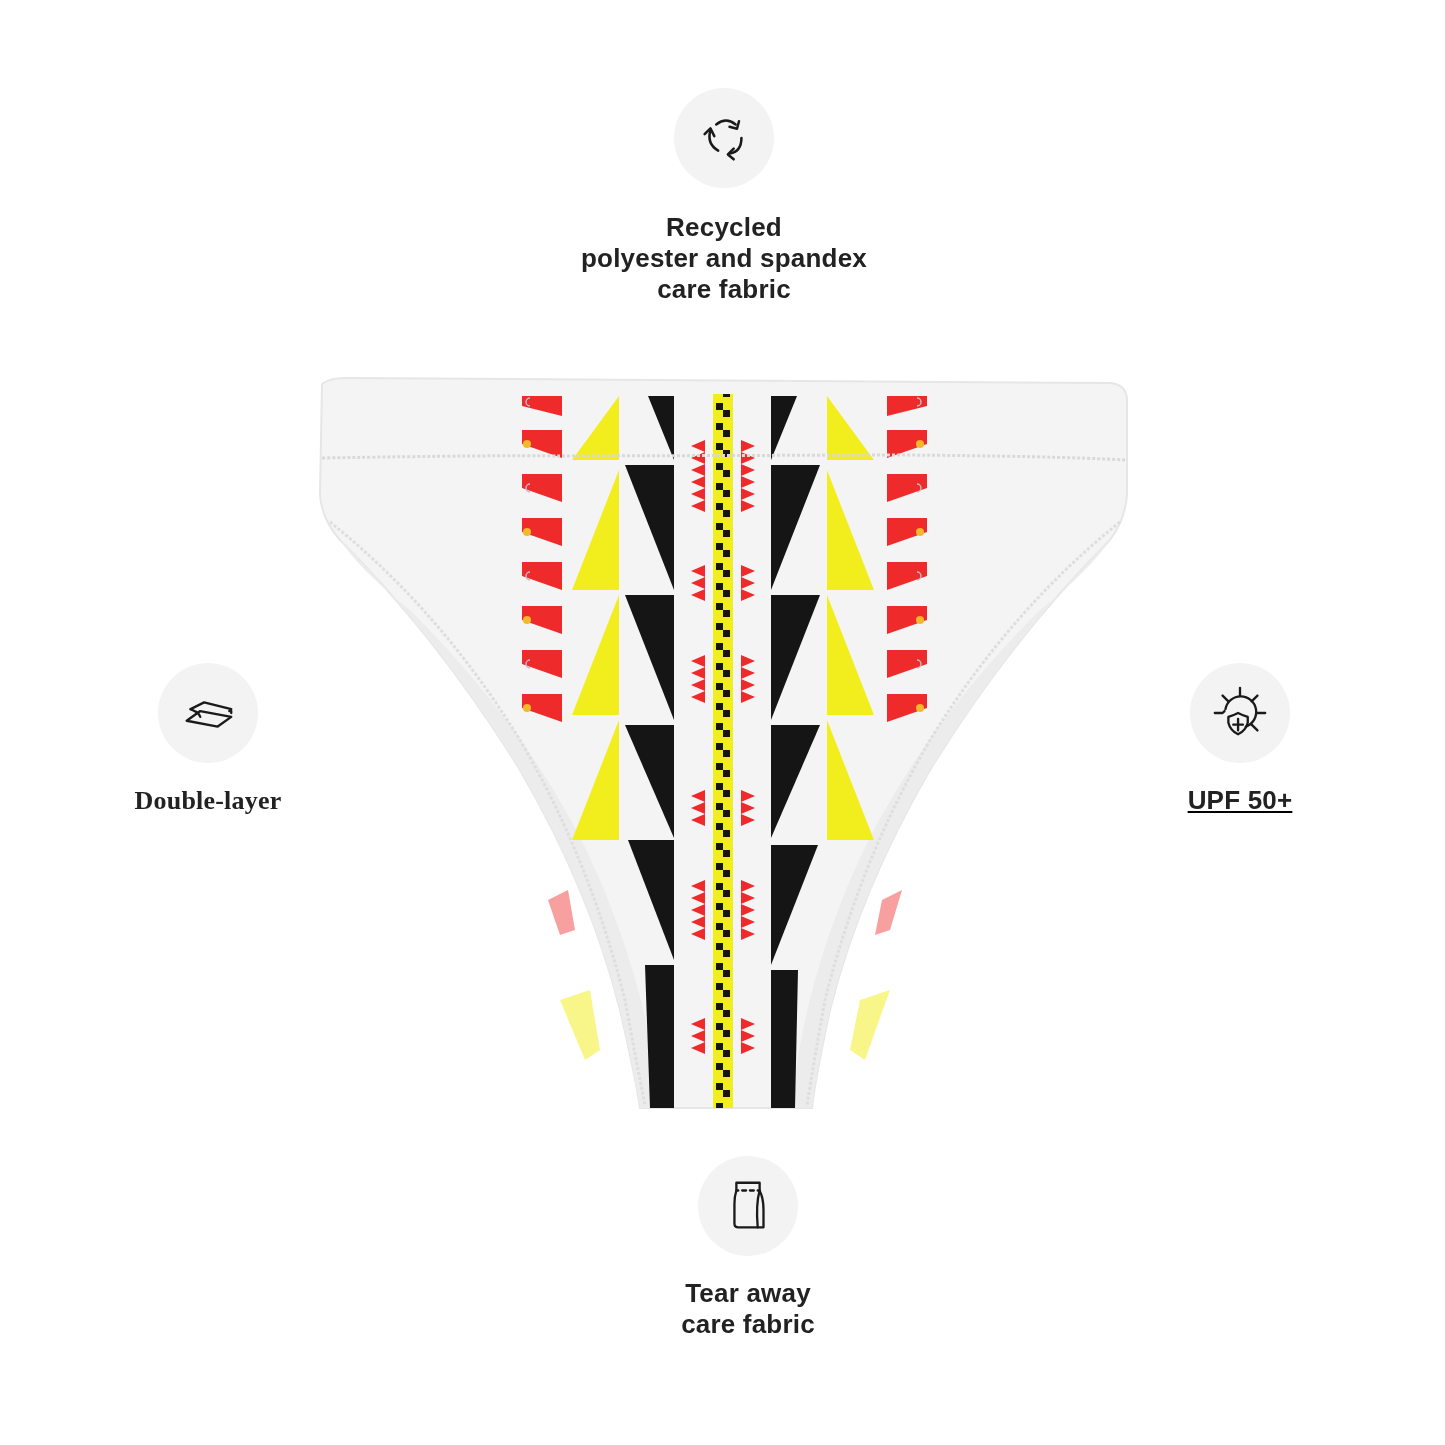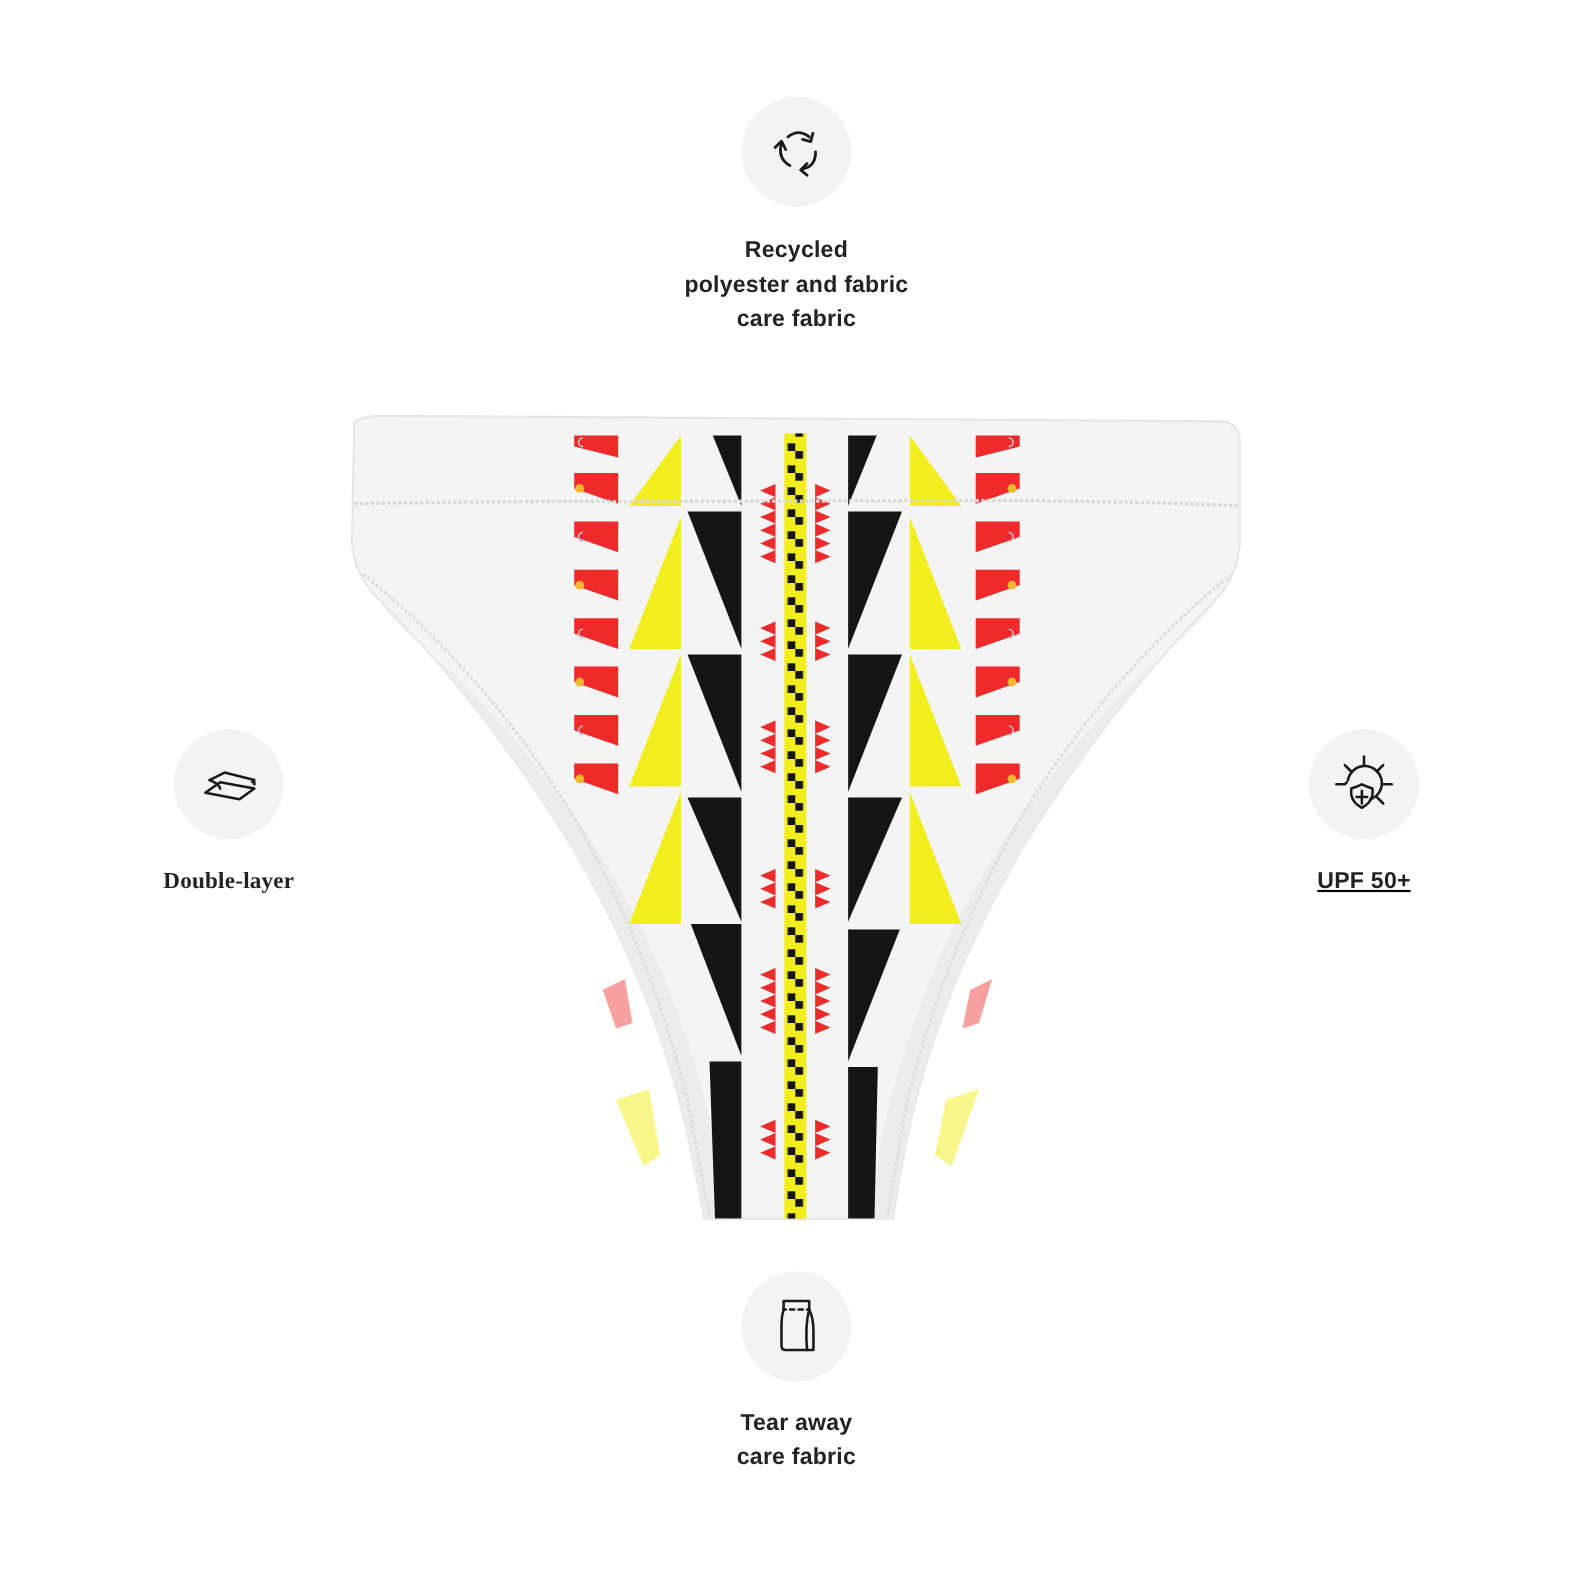"Recycled" .feature-label { font-size: 21px -> 26px }
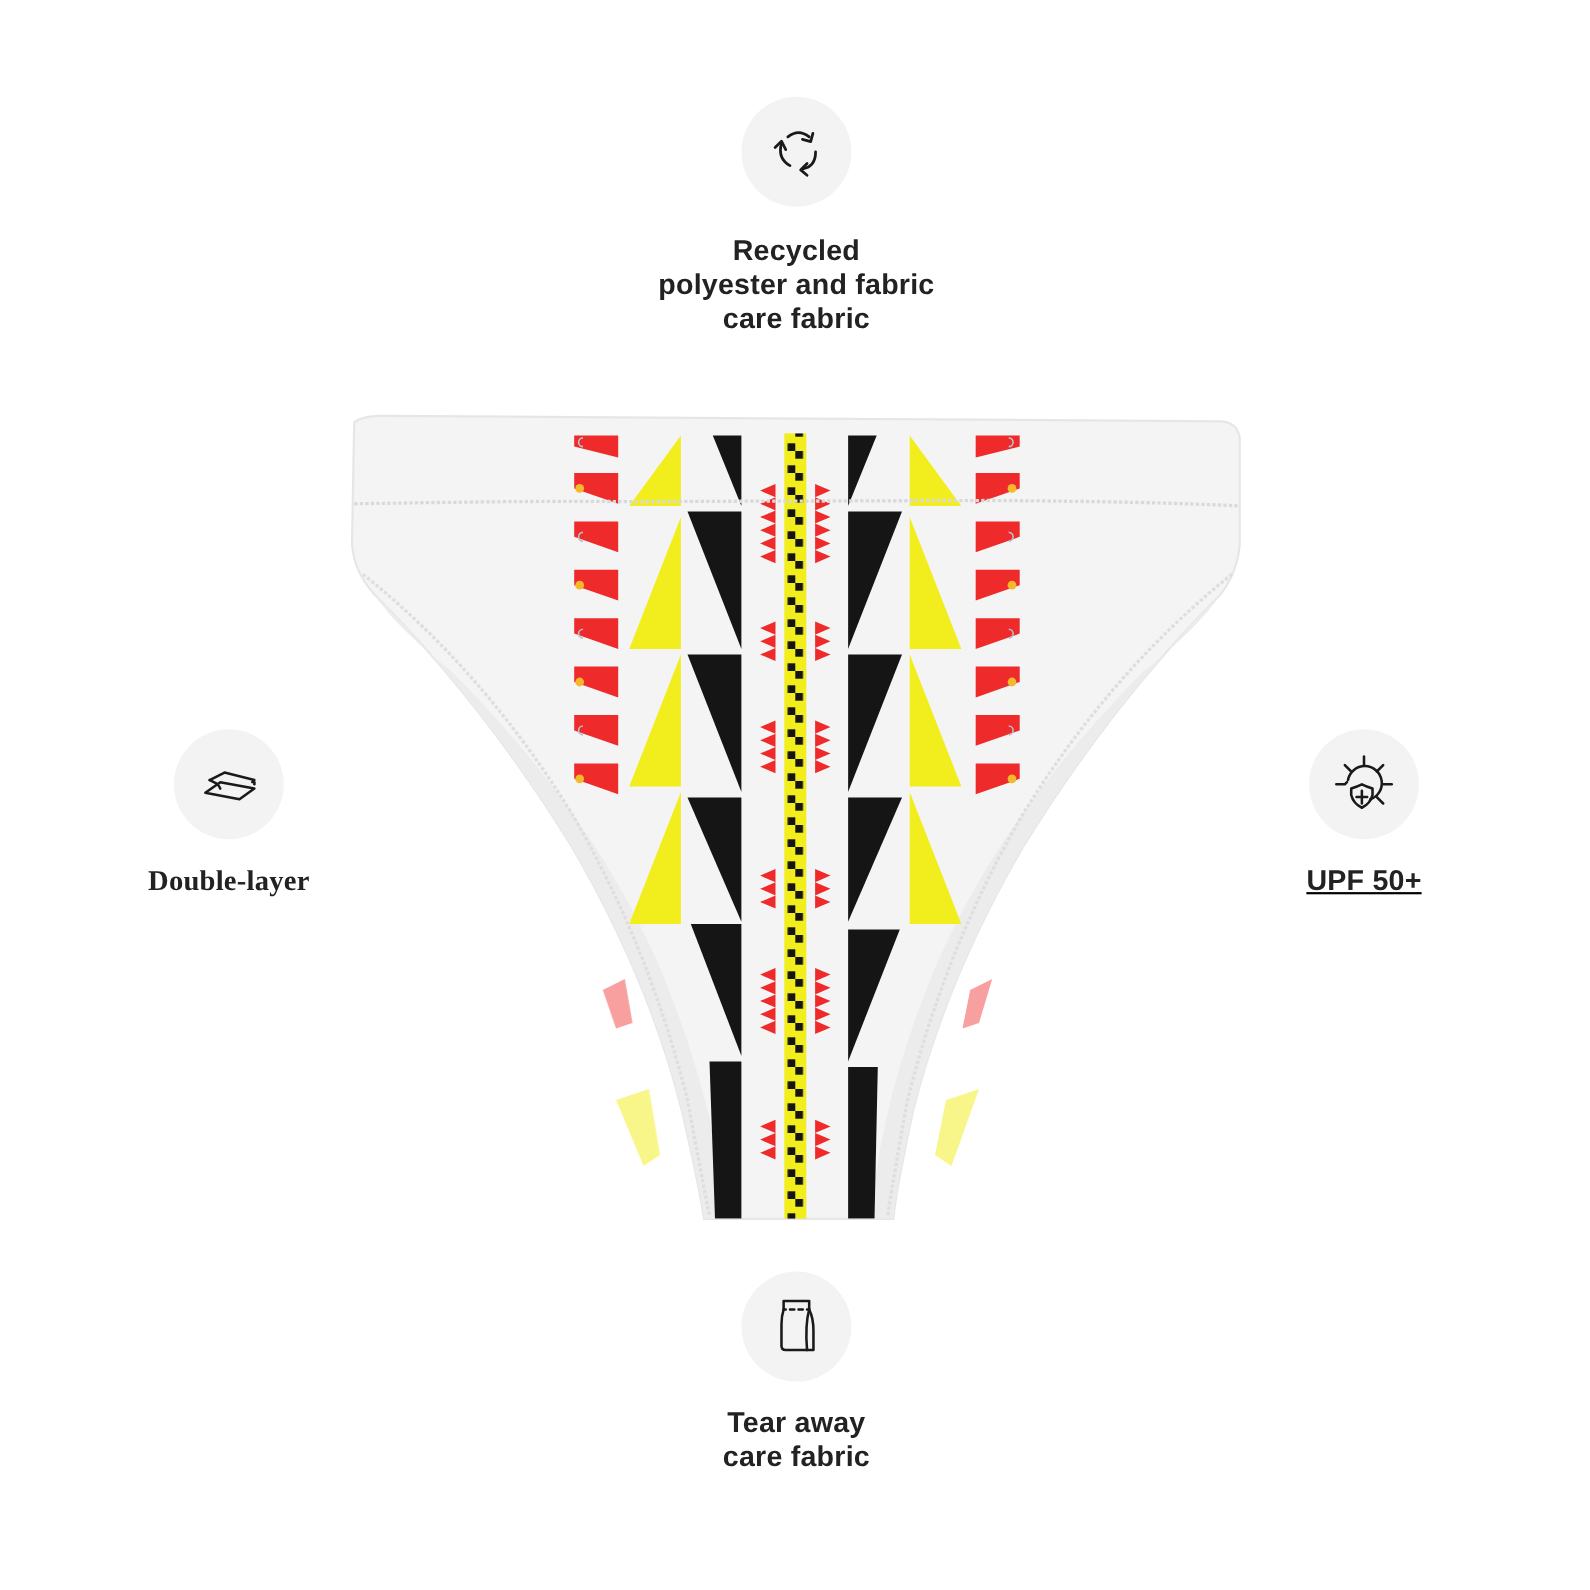"polyester and fabric" span { text: fabric -> spandex }
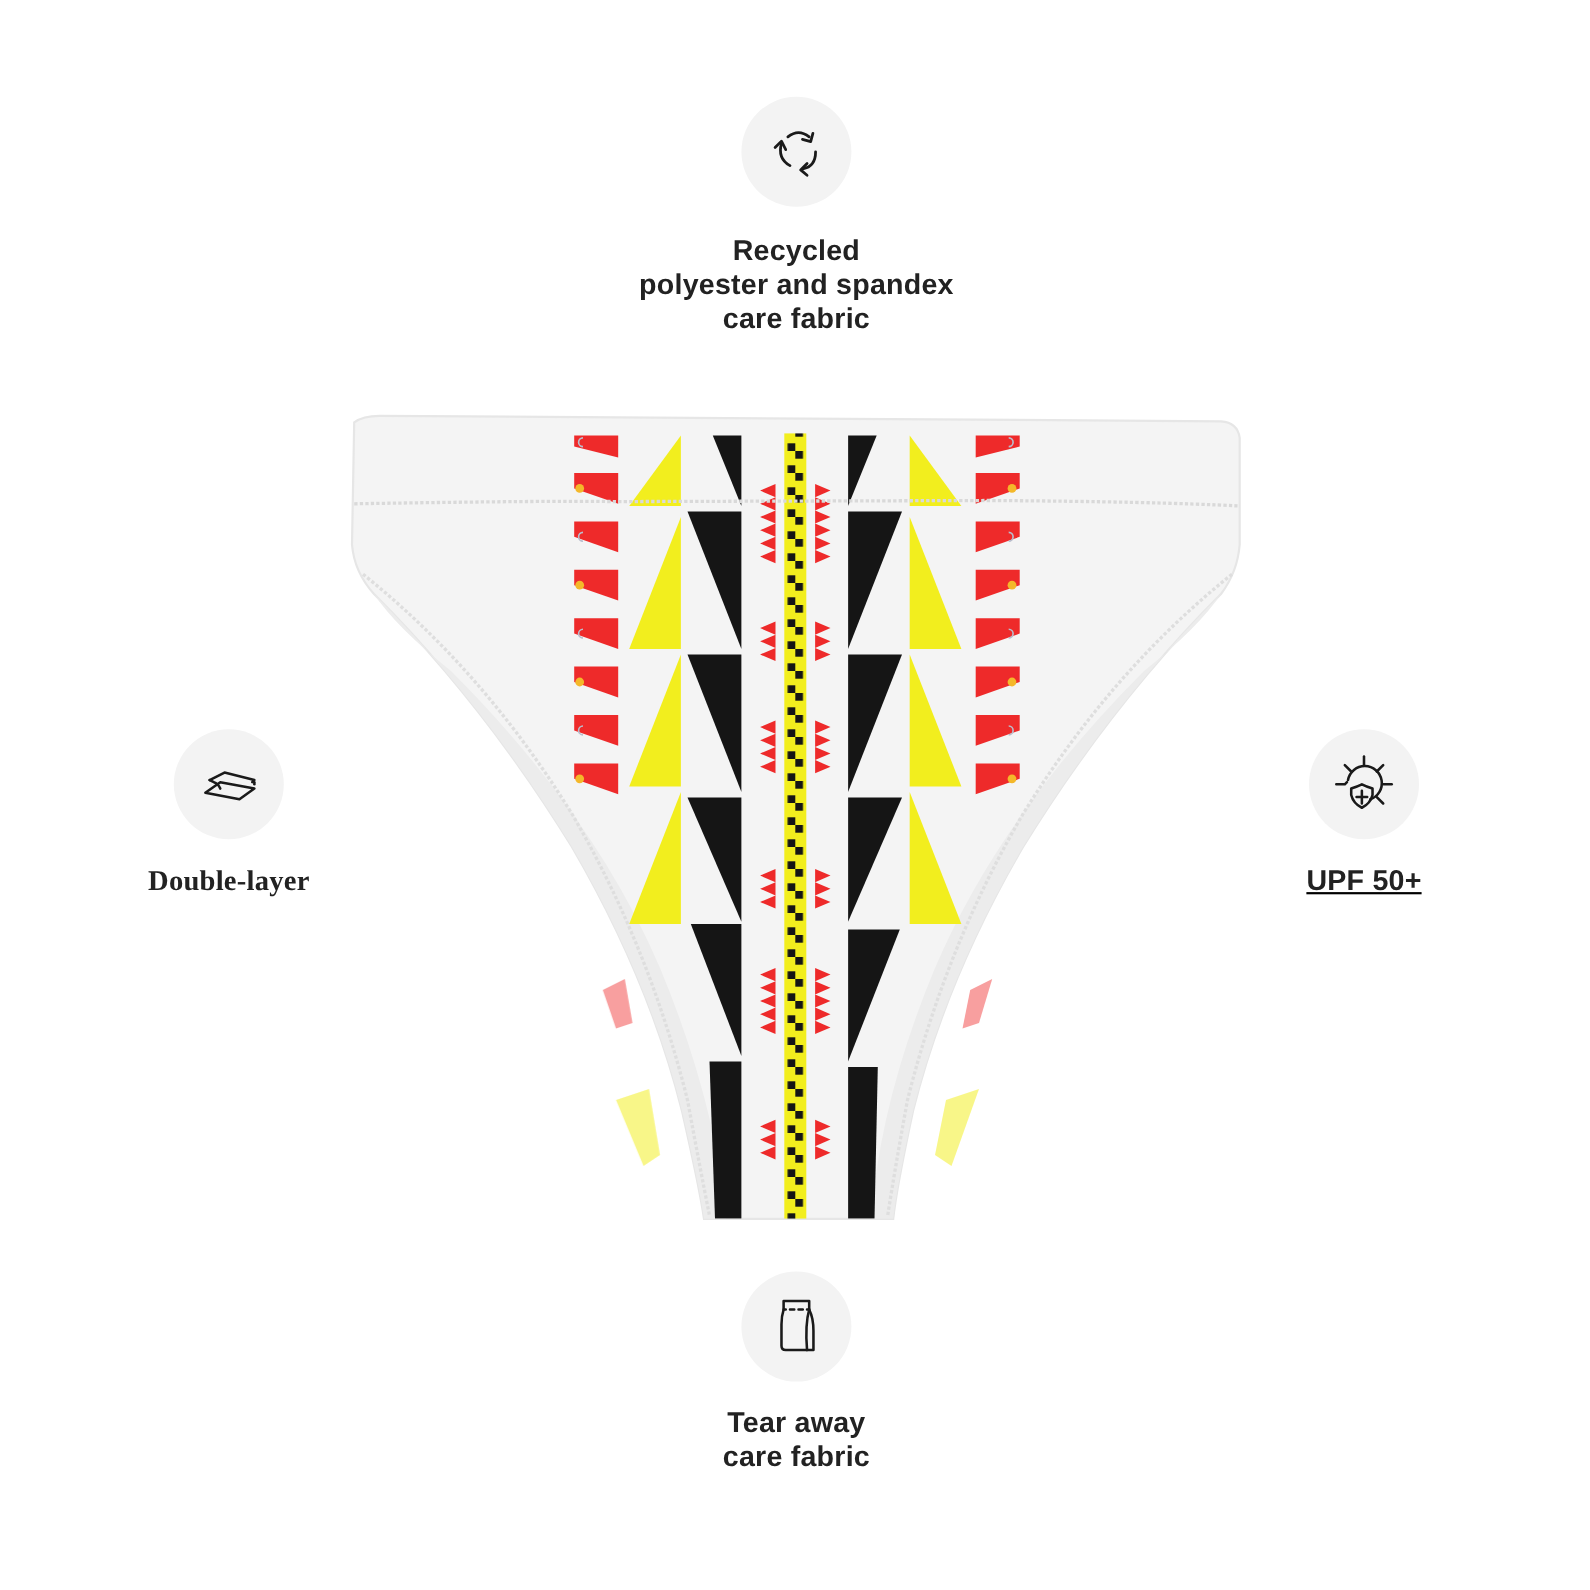"Tear away" #feature-bottom { left: 574px -> 598px }
